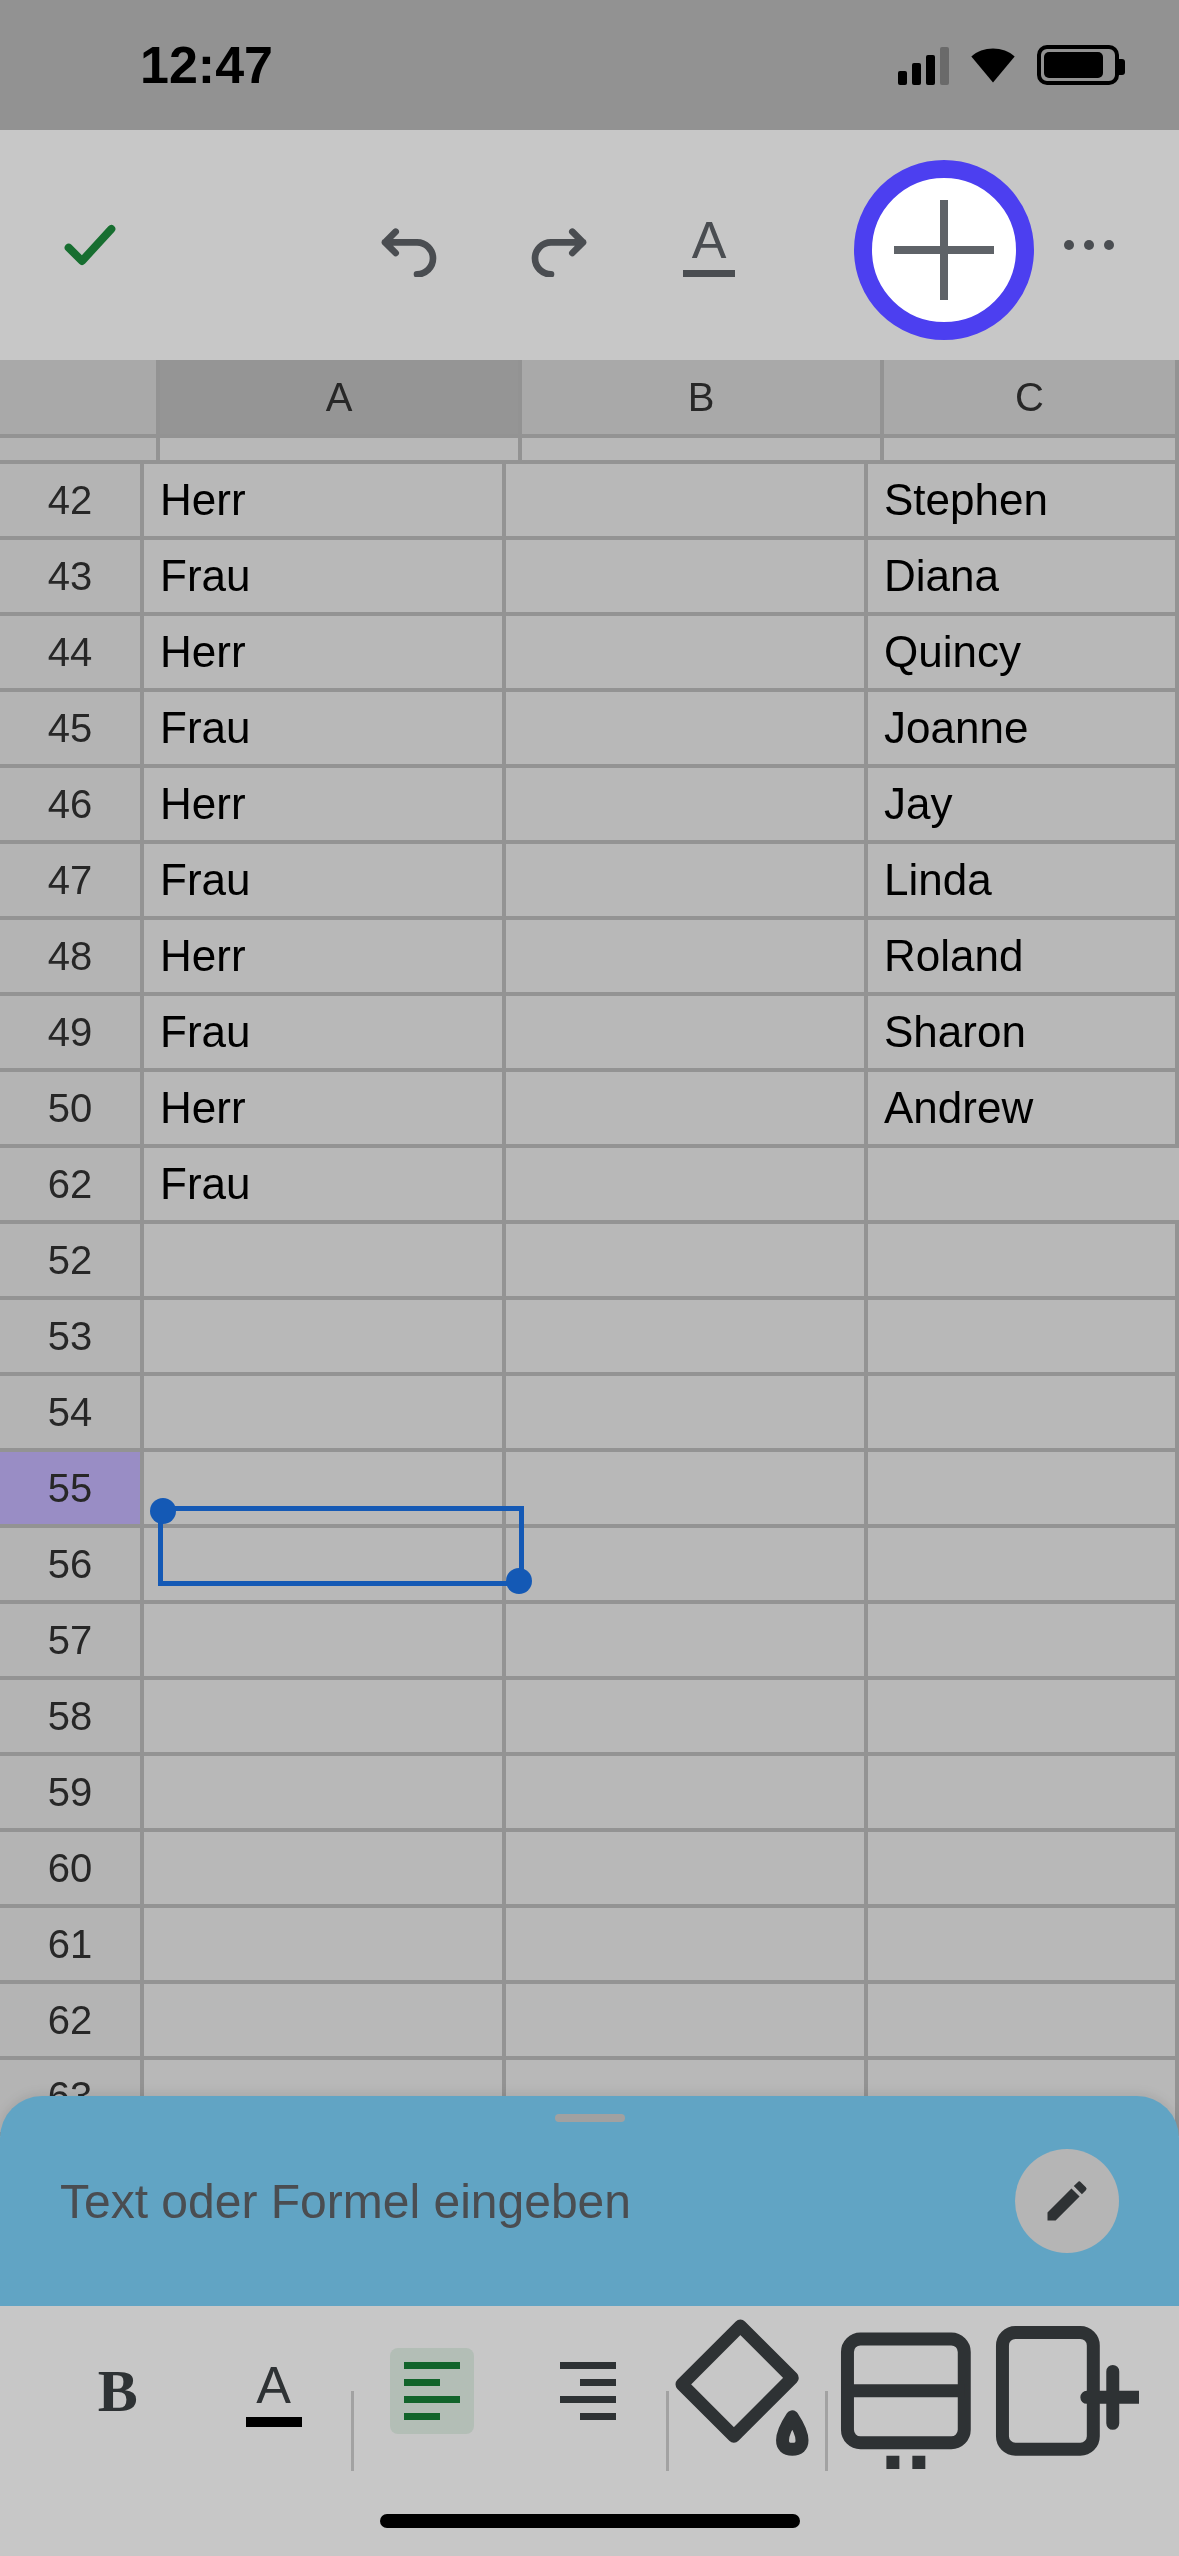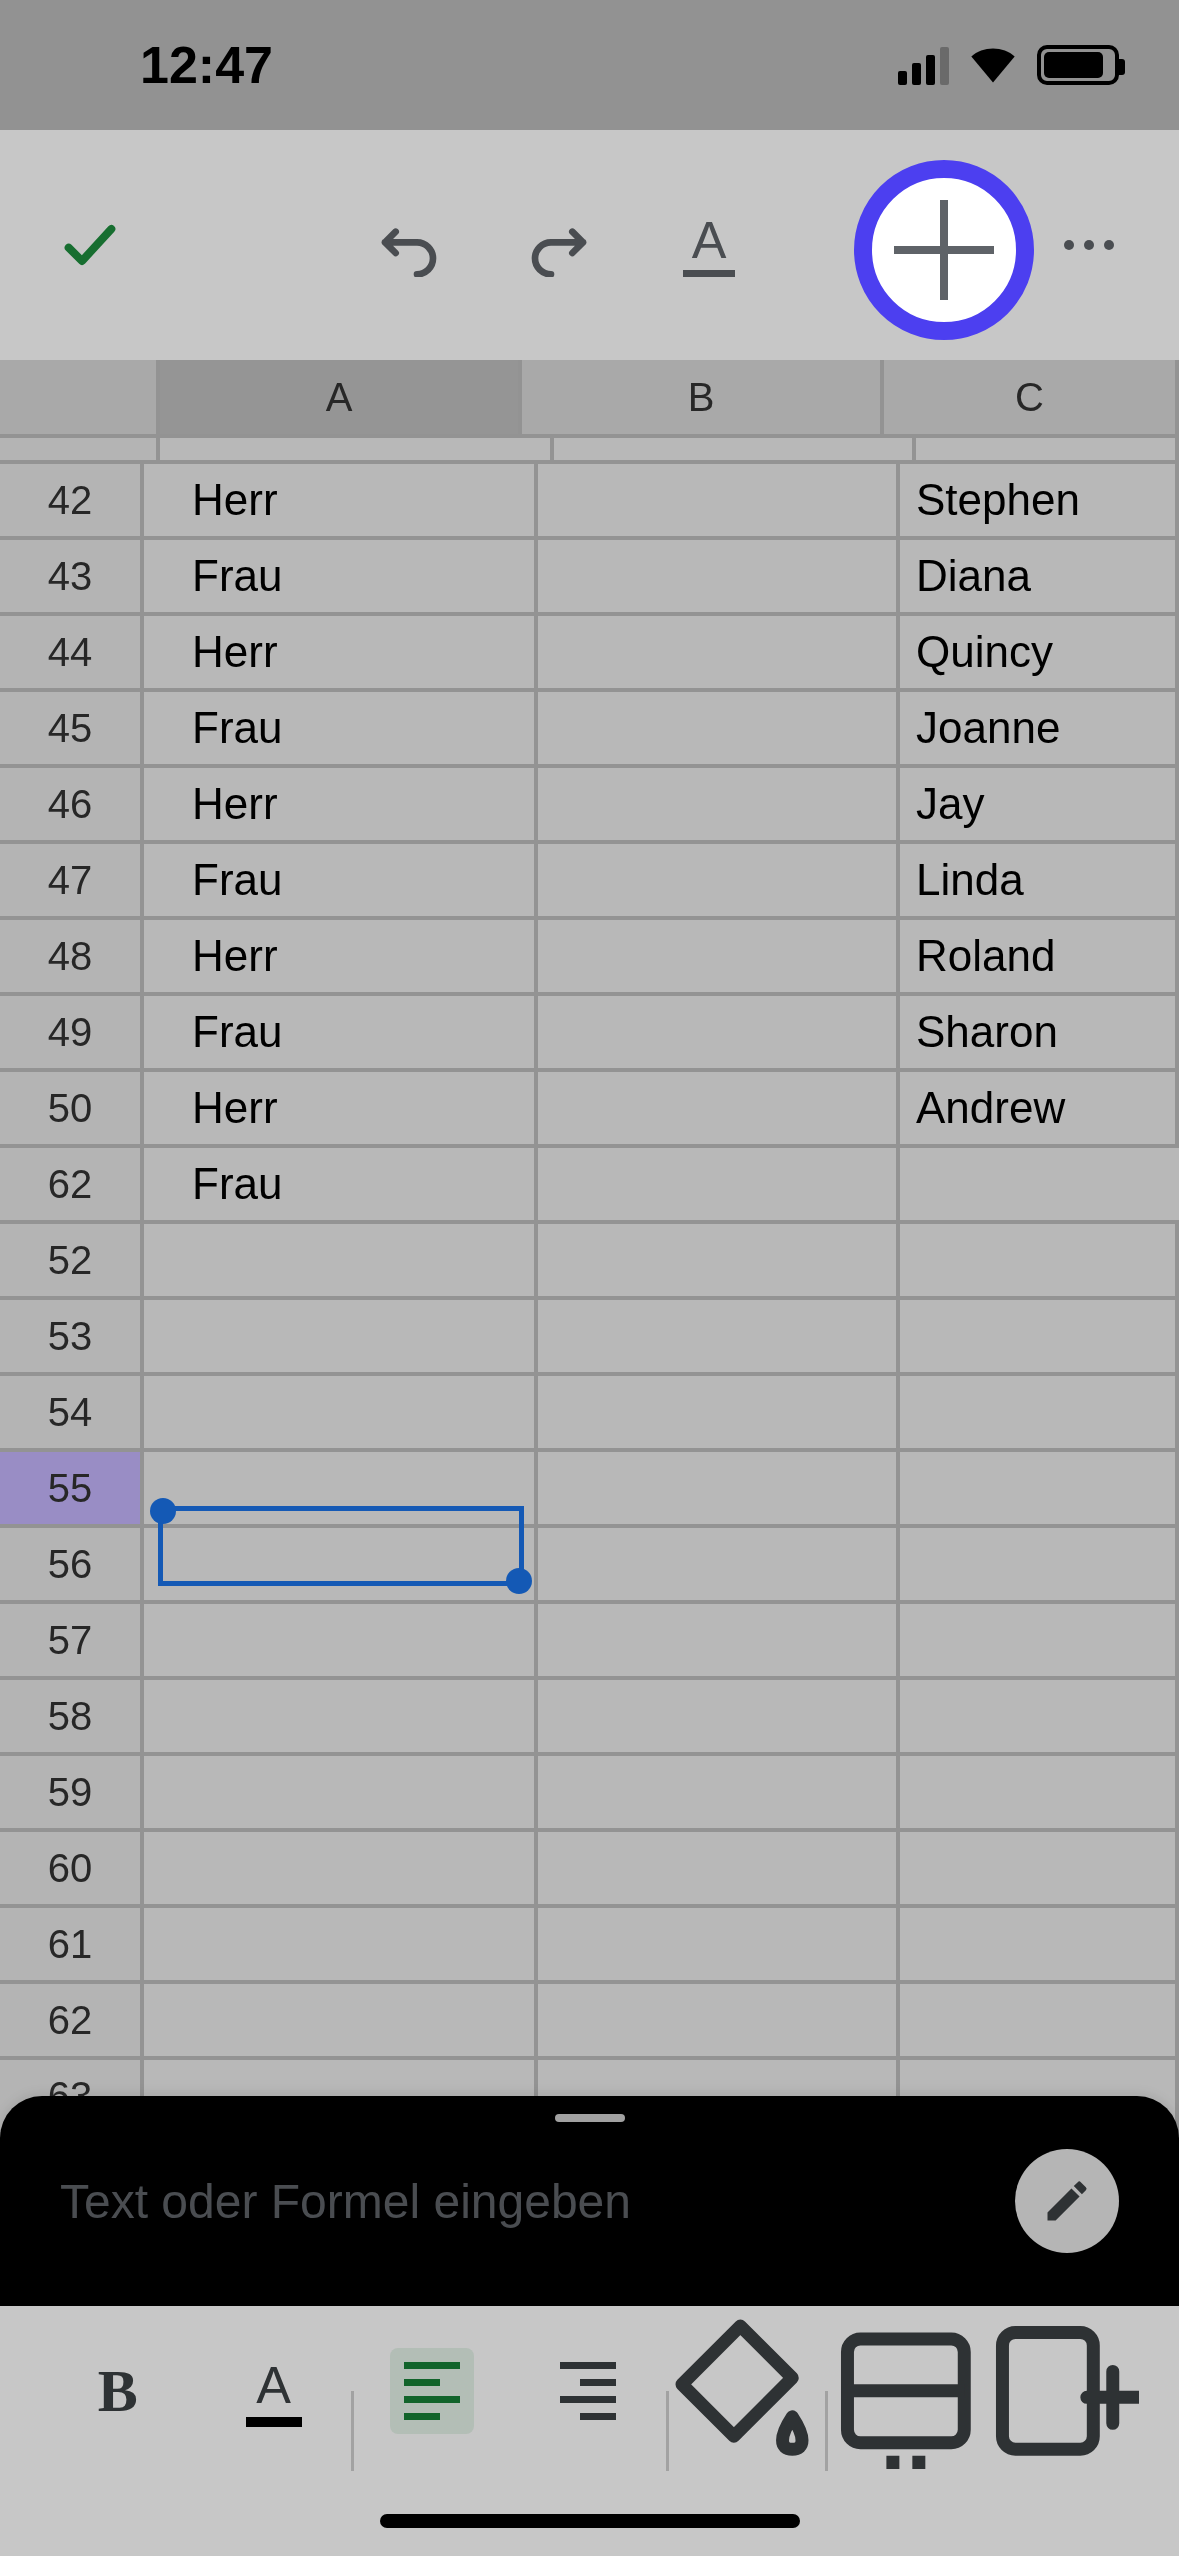"Herr" .cell.col-a { margin-left: 32px -> none }
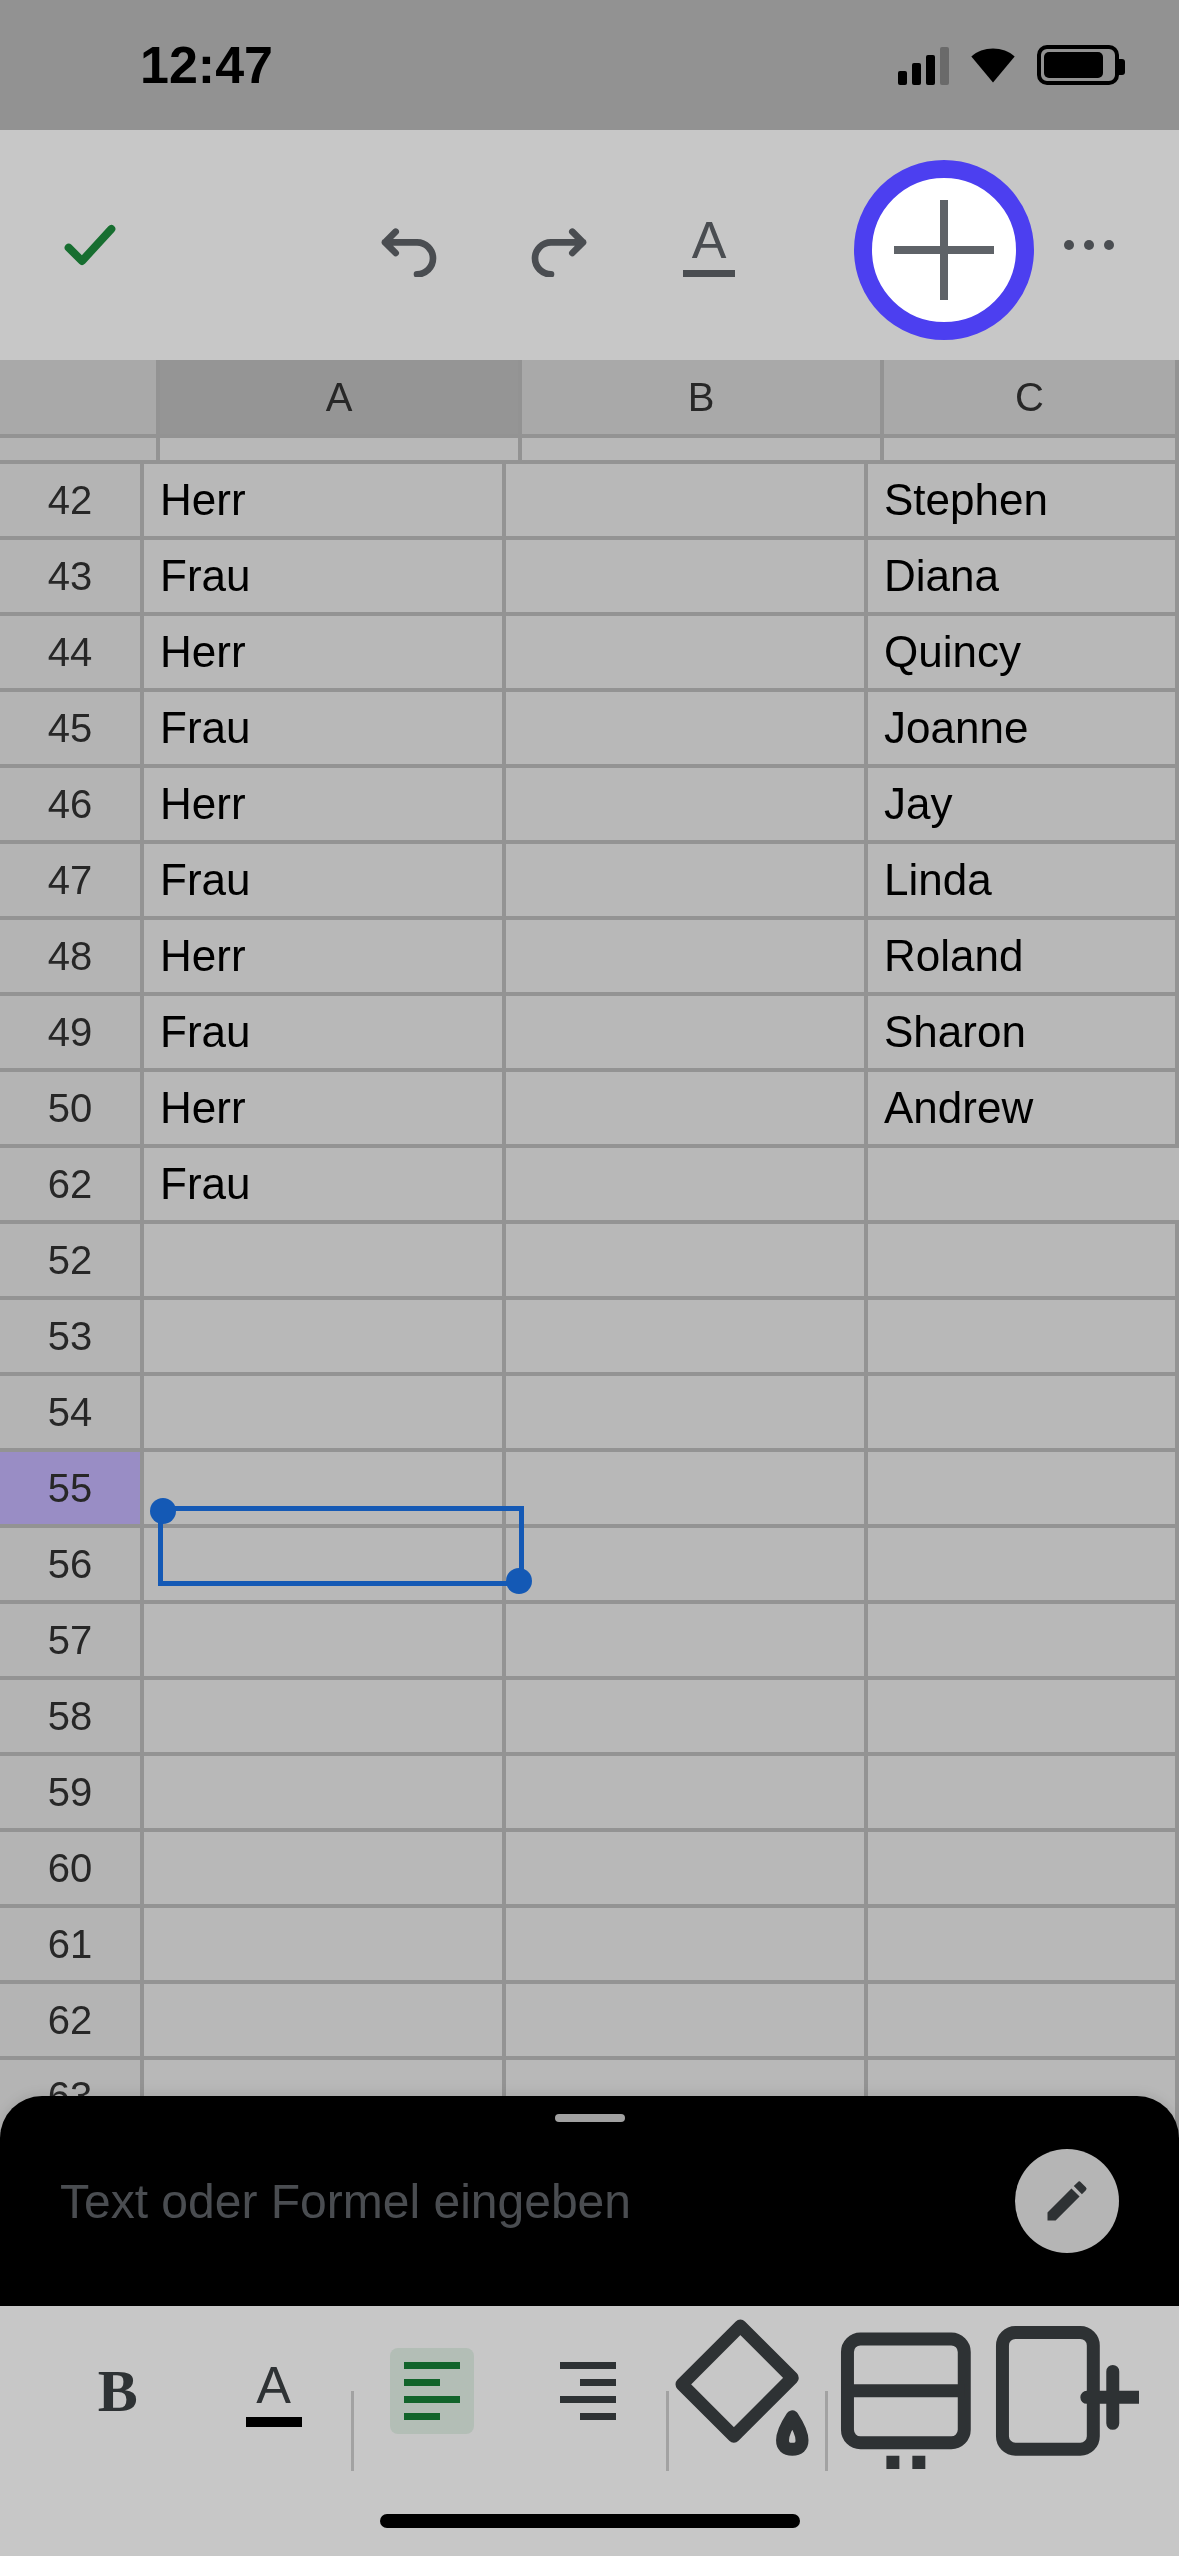"Text oder Formel eingeben" .formula-panel { background: #000000 -> #7dd3fc }
